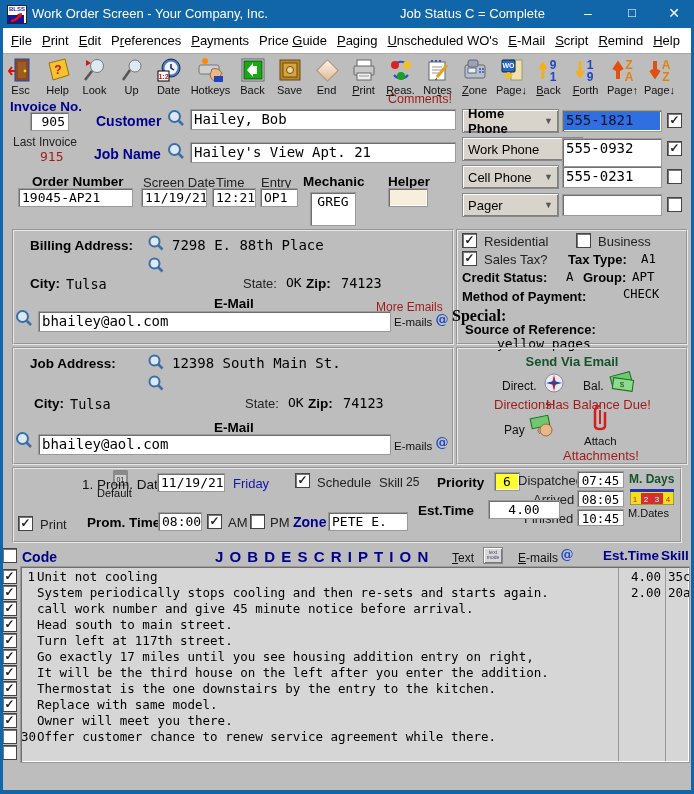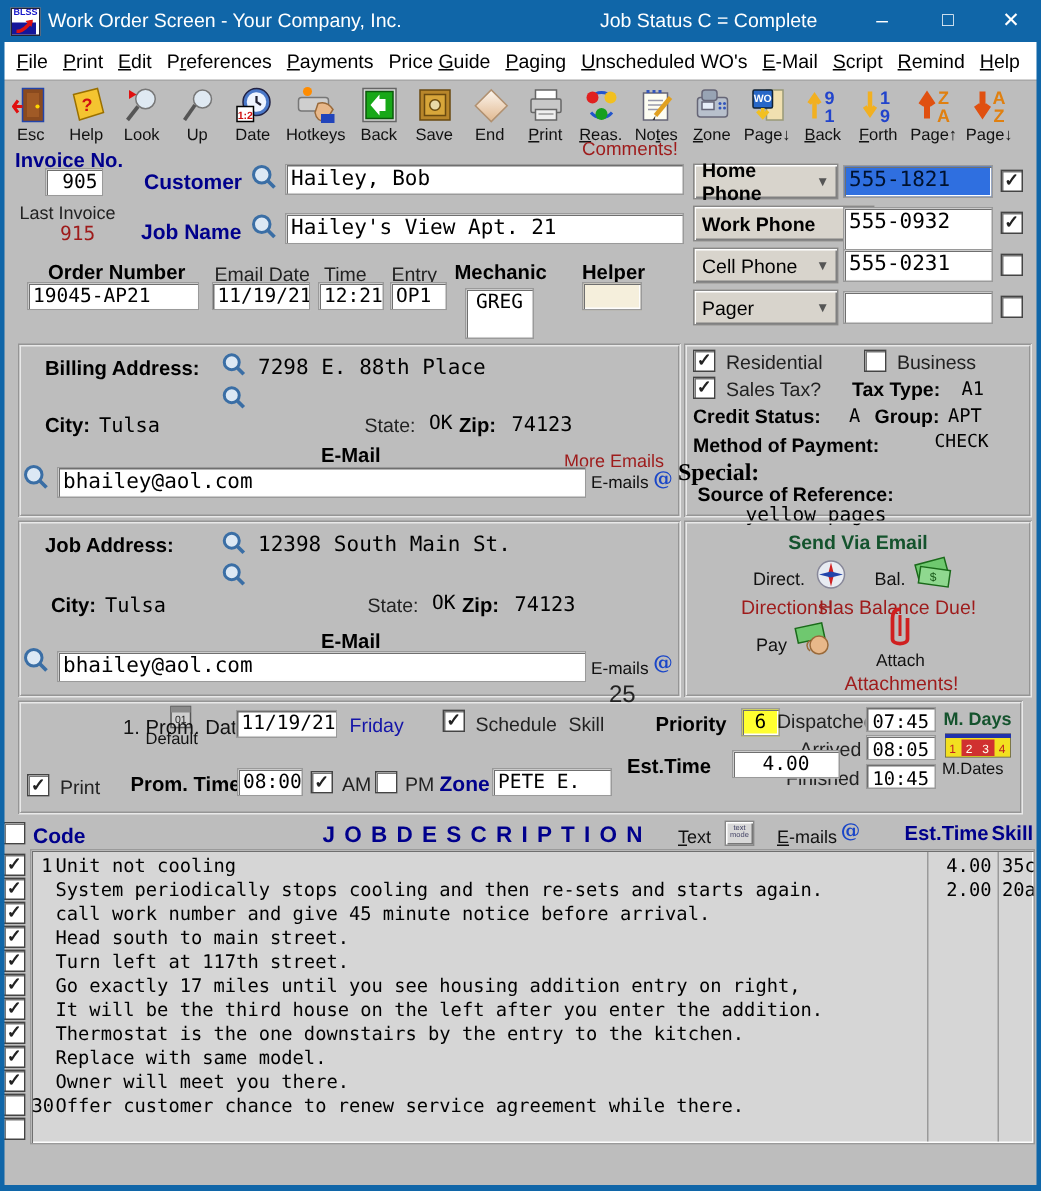"Work Phone" div.abs { font-weight: bold -> normal }
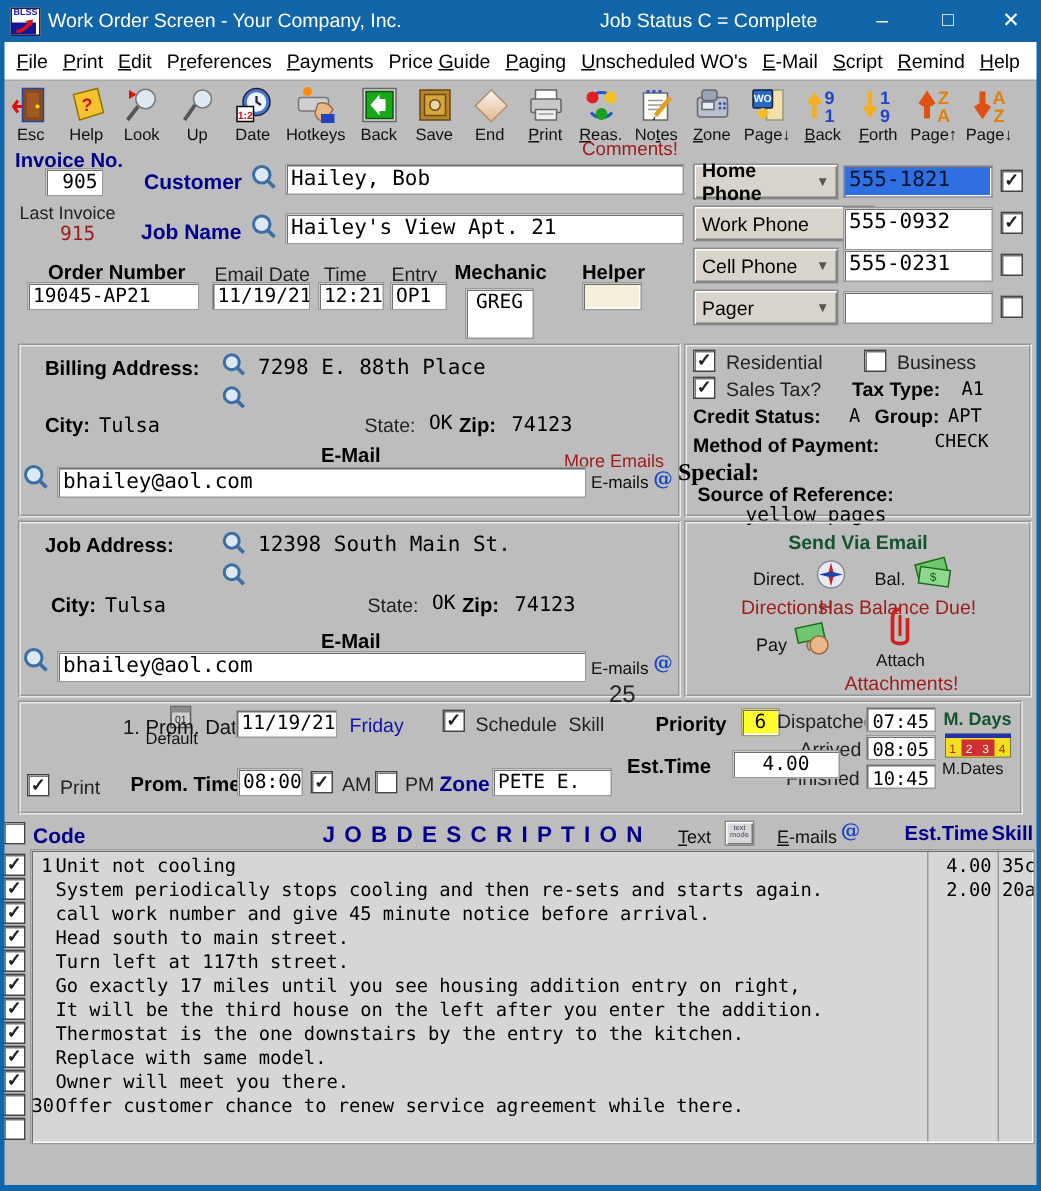"Email Date" span.abs { text: Email -> Screen }
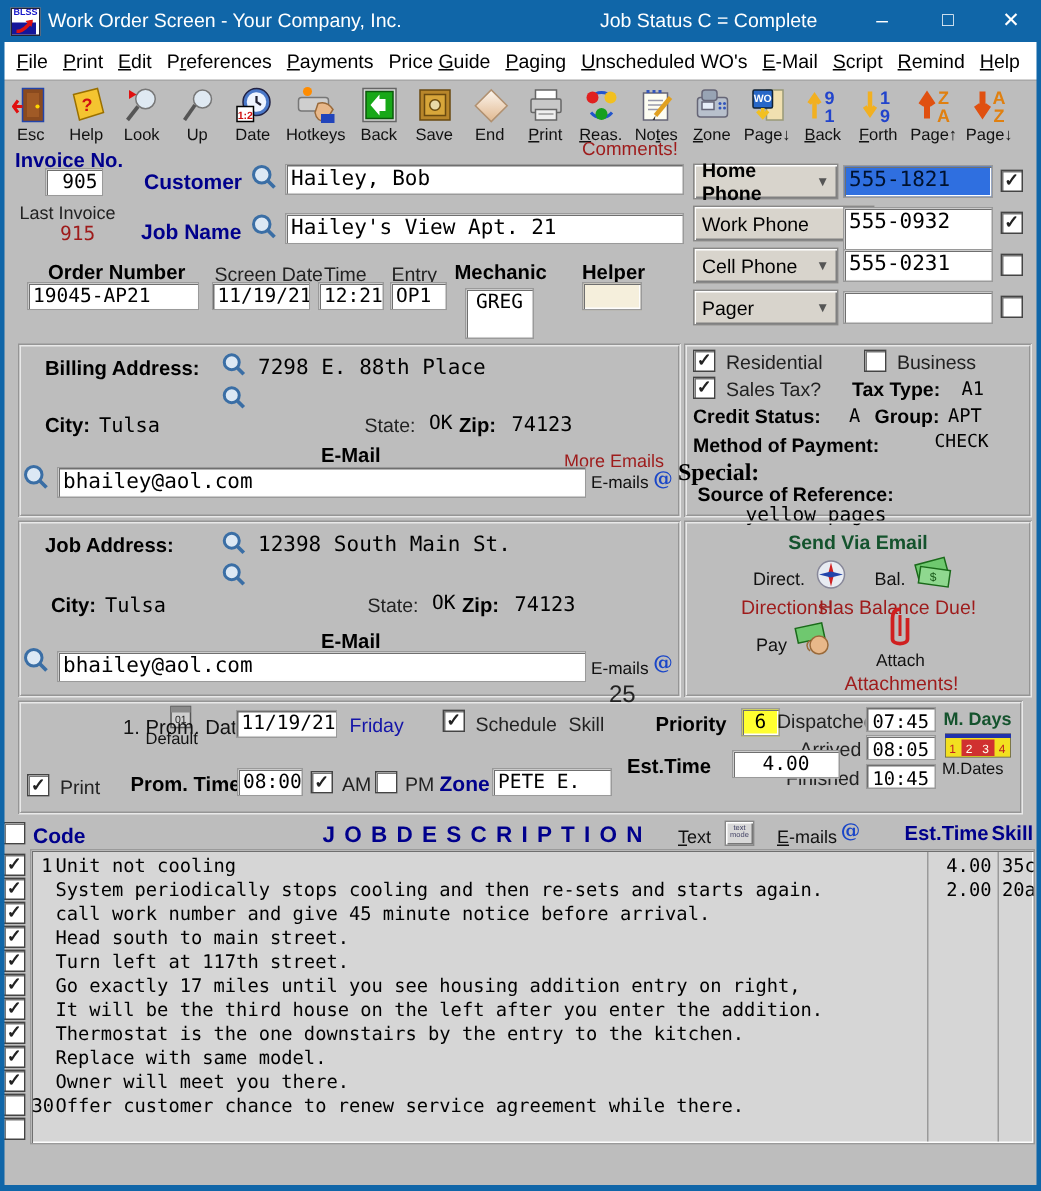"25" span.abs { font-size: 16px -> 12px; top: 455px -> 475px }
